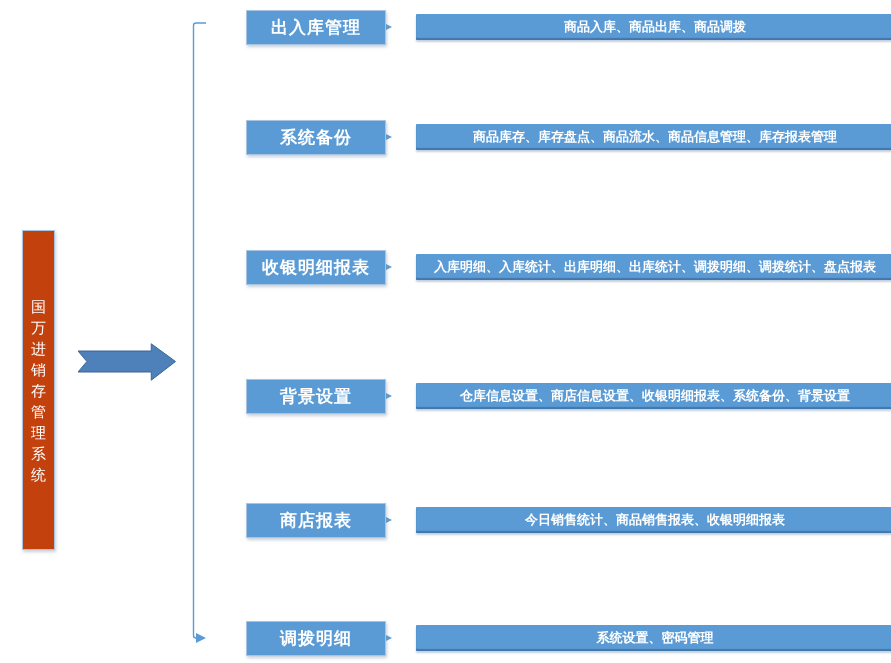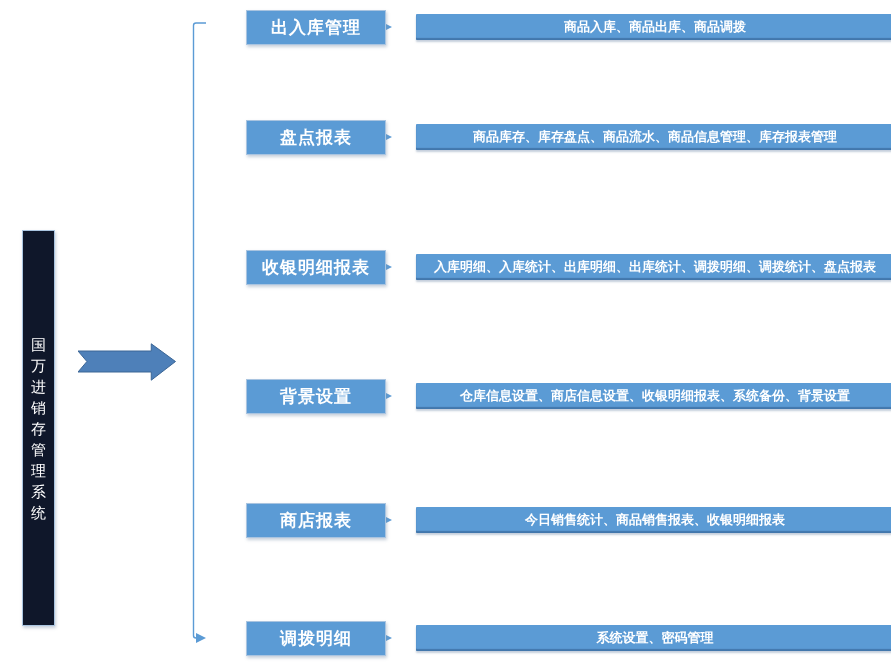"盘点报表" div.branch-node { text: 盘点报表 -> 系统备份 }
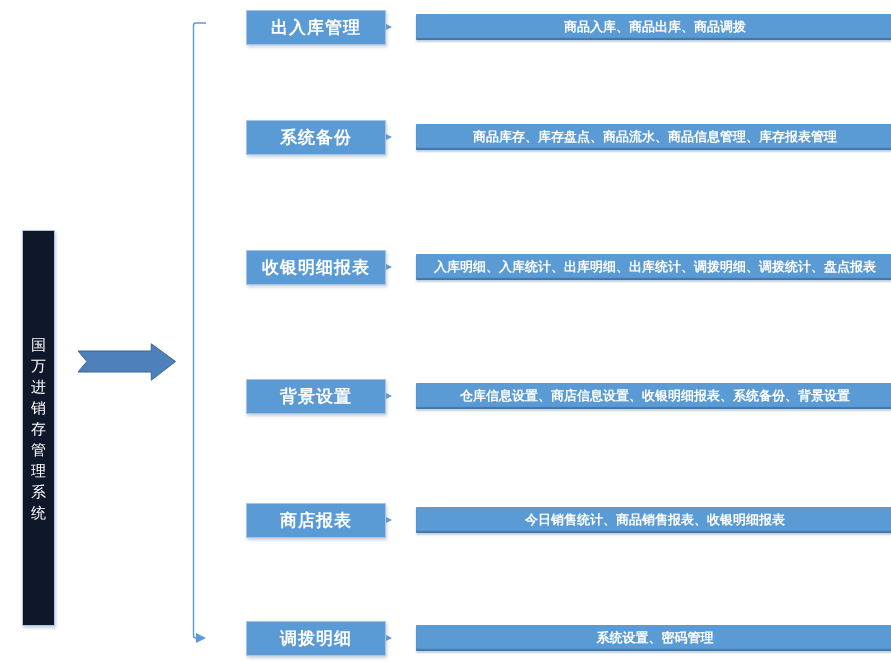"国万进销存管理系统" .root-box { background: #0f172a -> #c2410c; height: 396px -> 320px }
